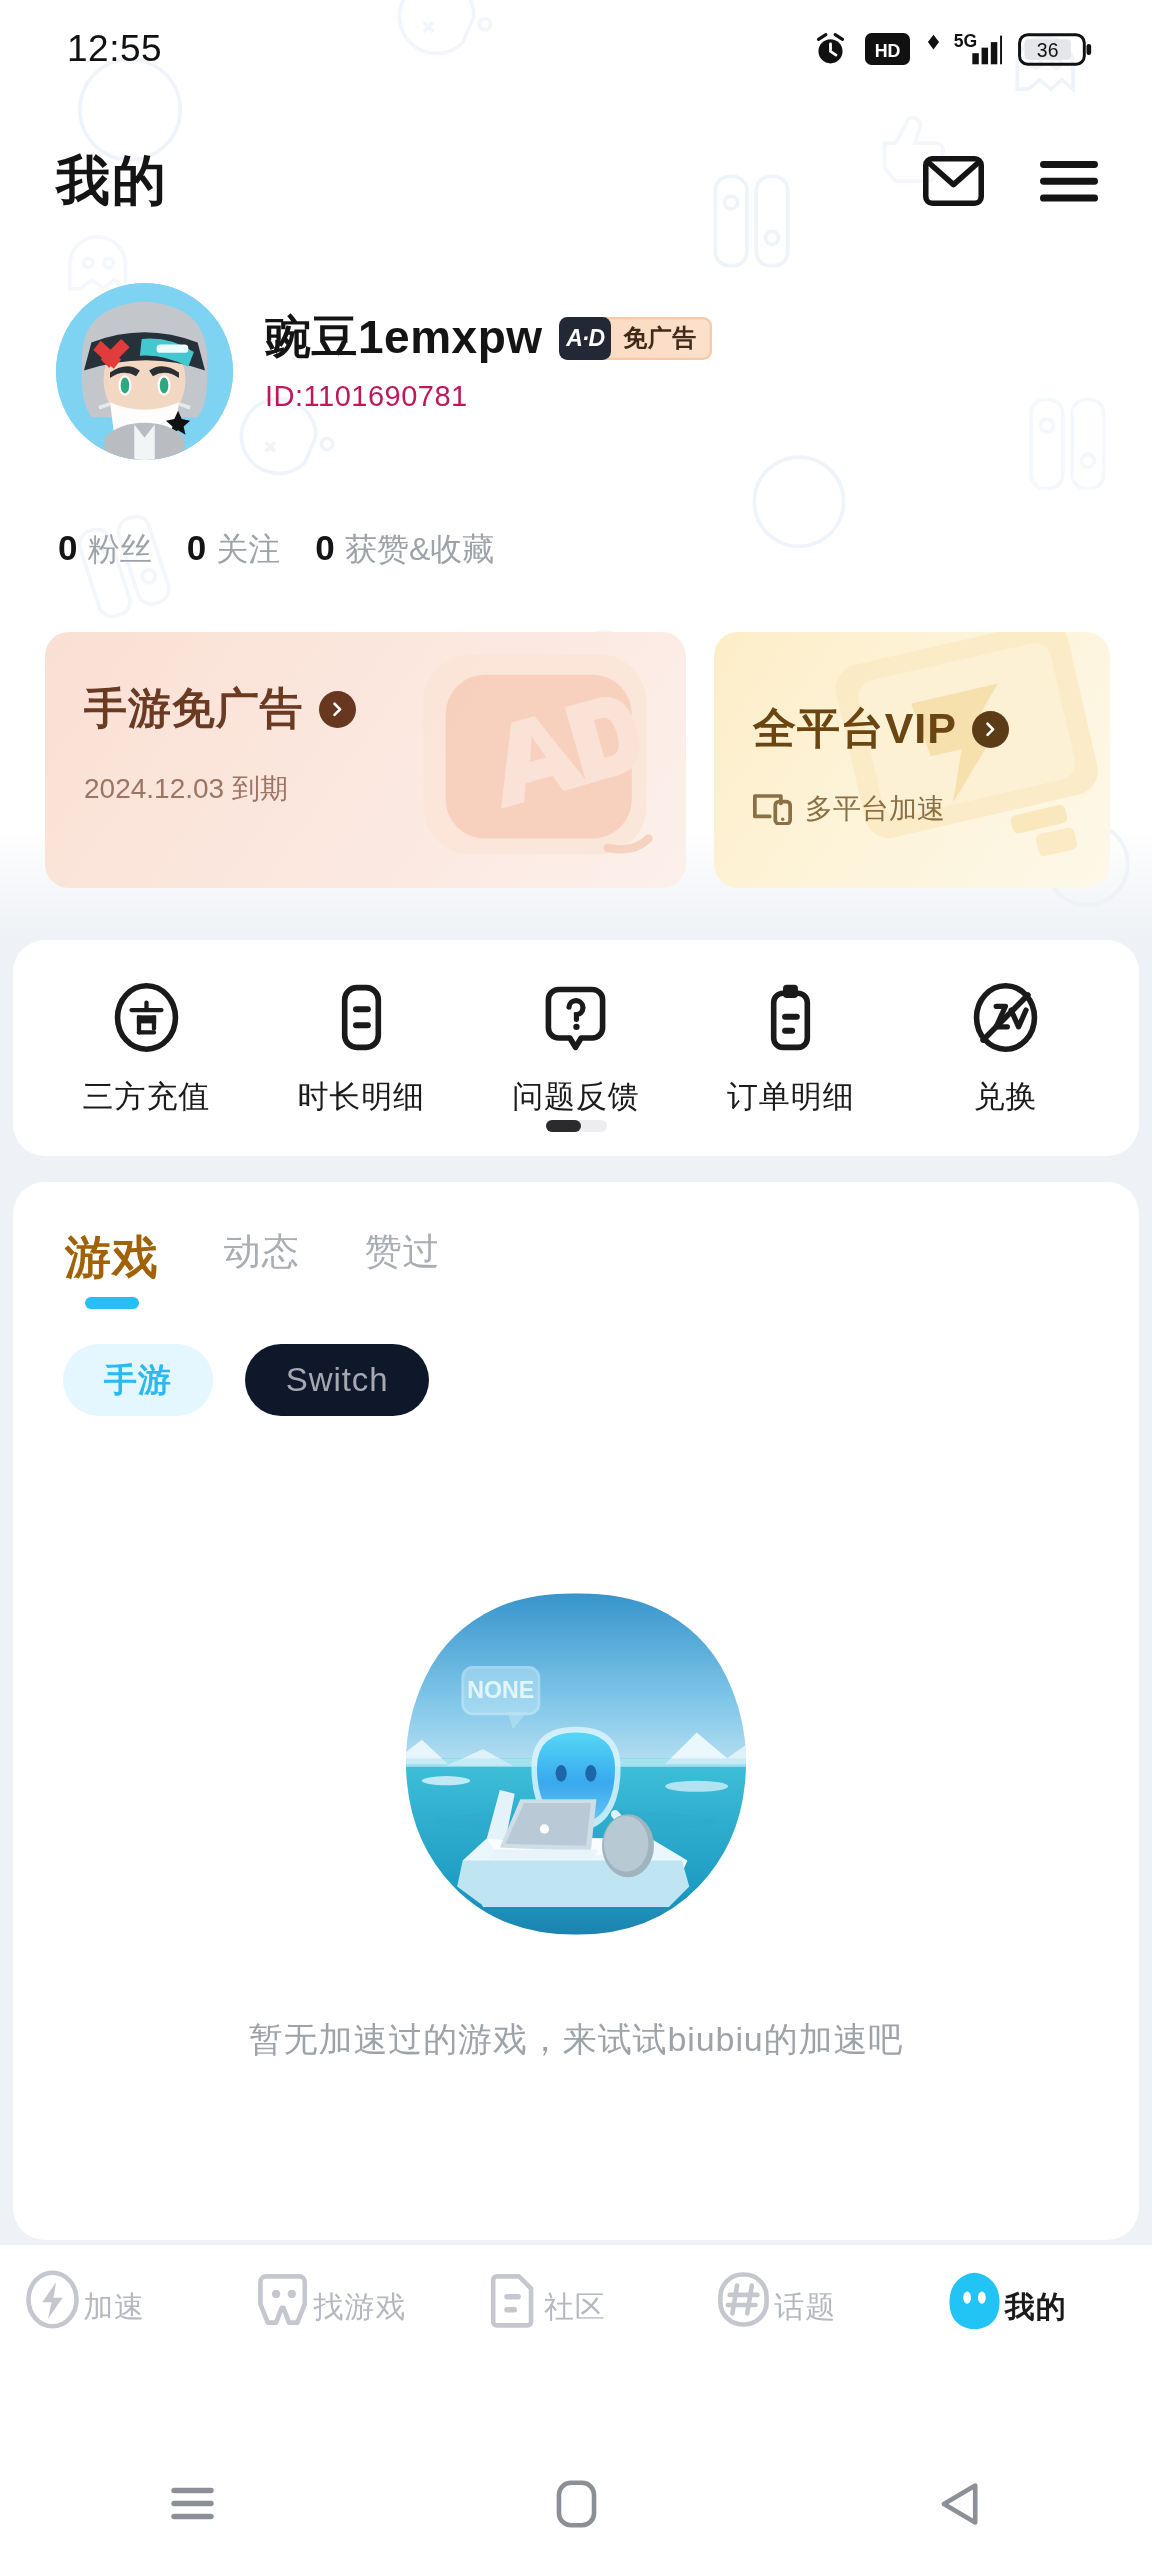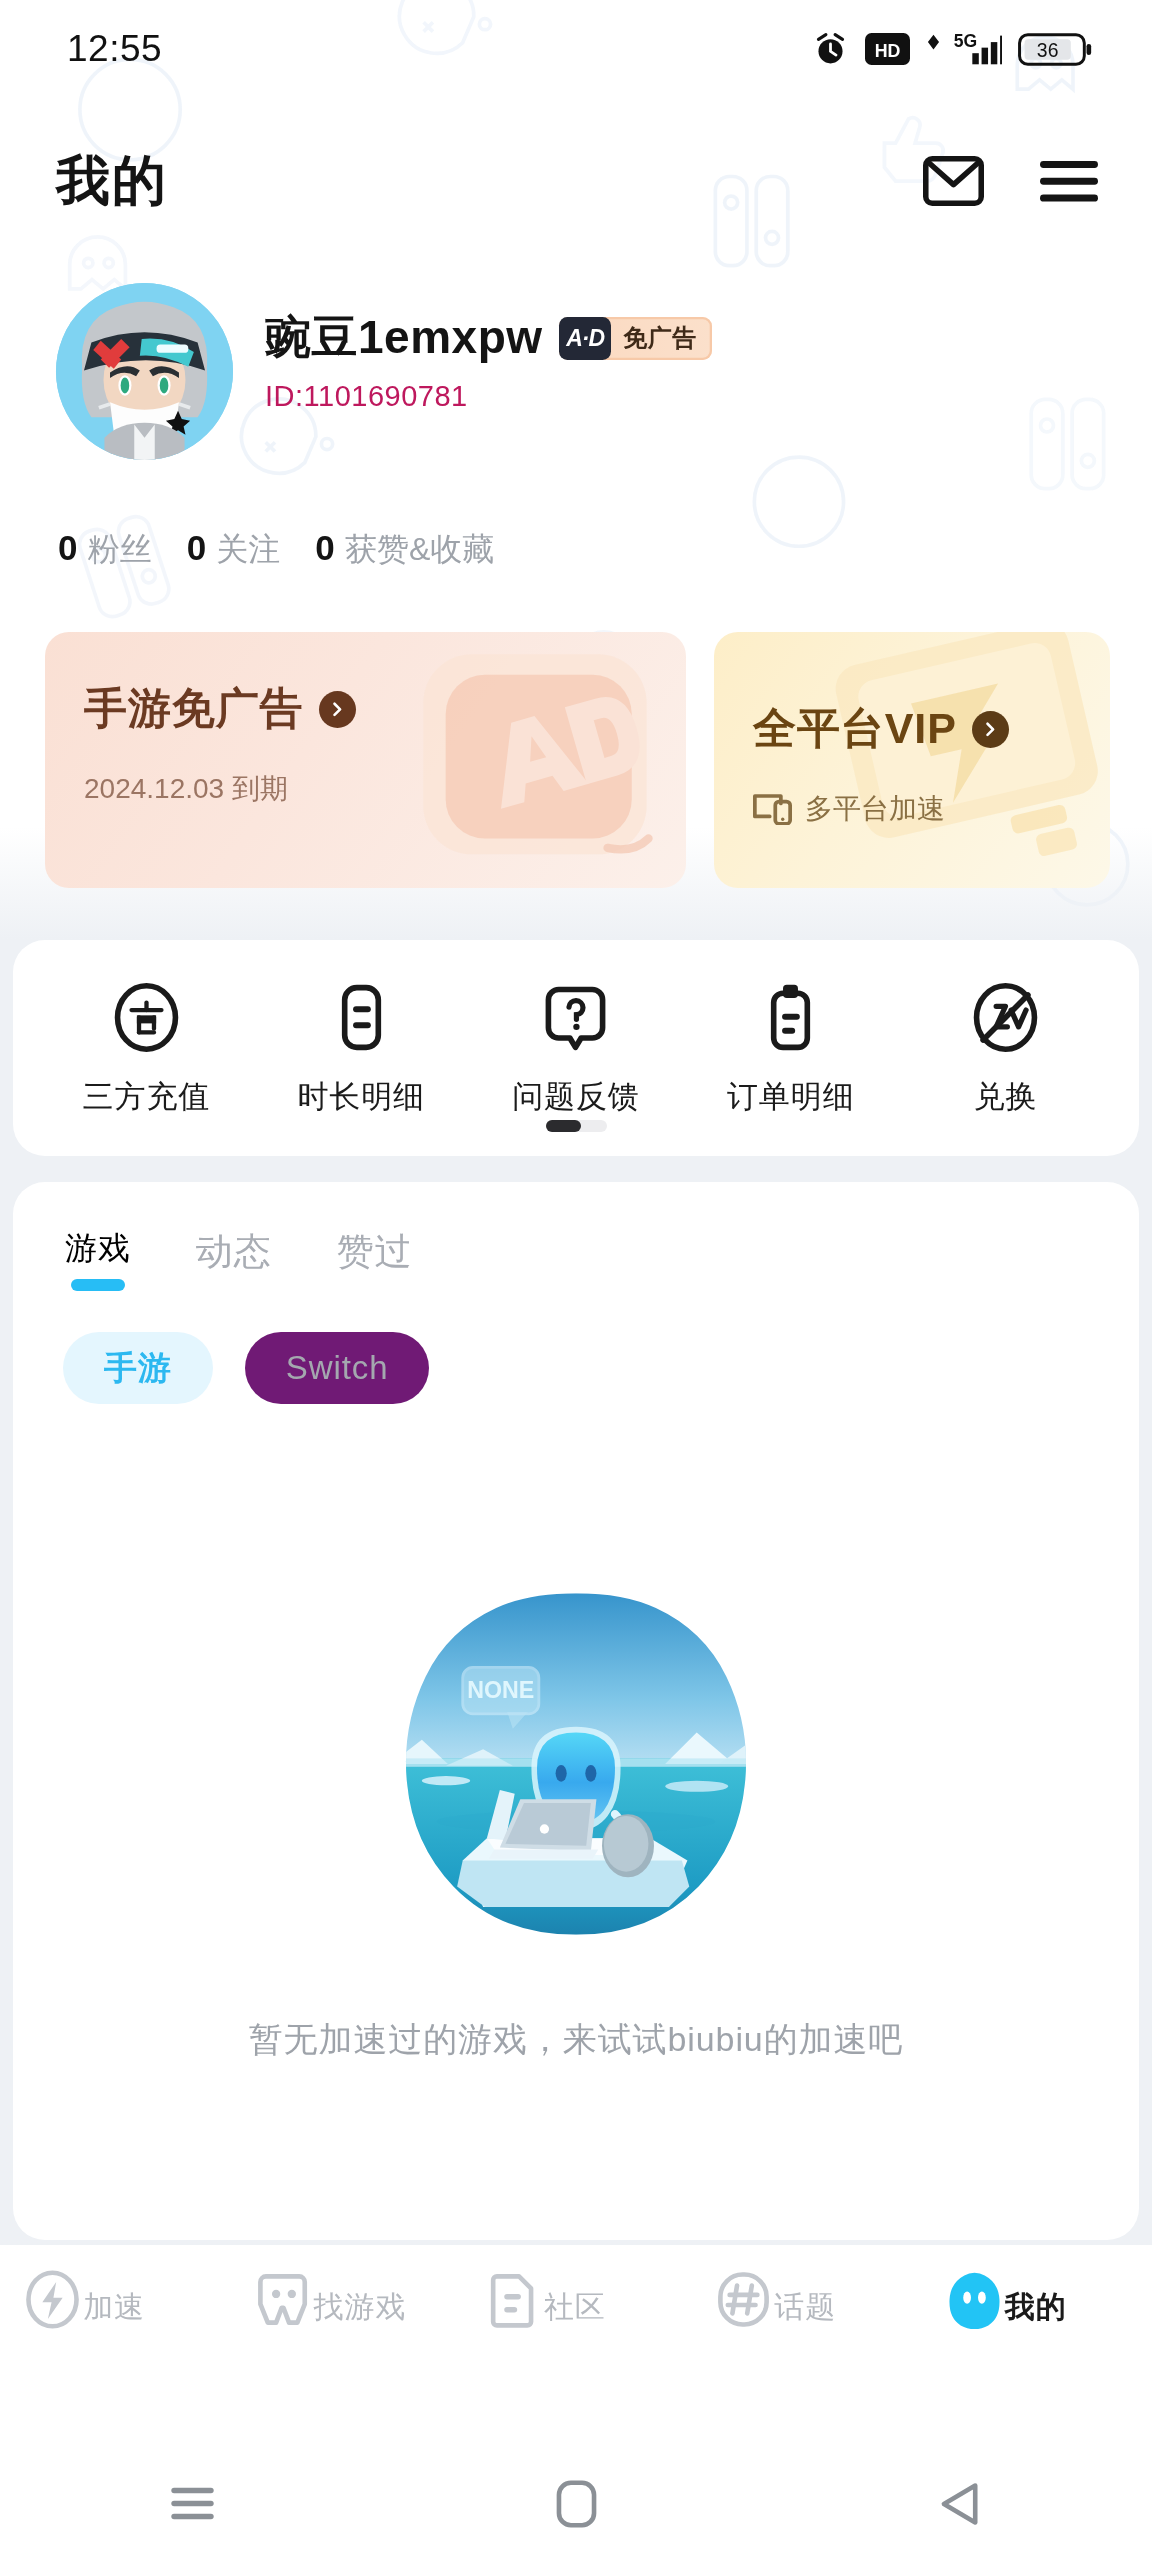"游戏" .tab.active .tab-label { color: #000000 -> #a16207; font-size: 32px -> 46px; font-weight: 400 -> 700 }
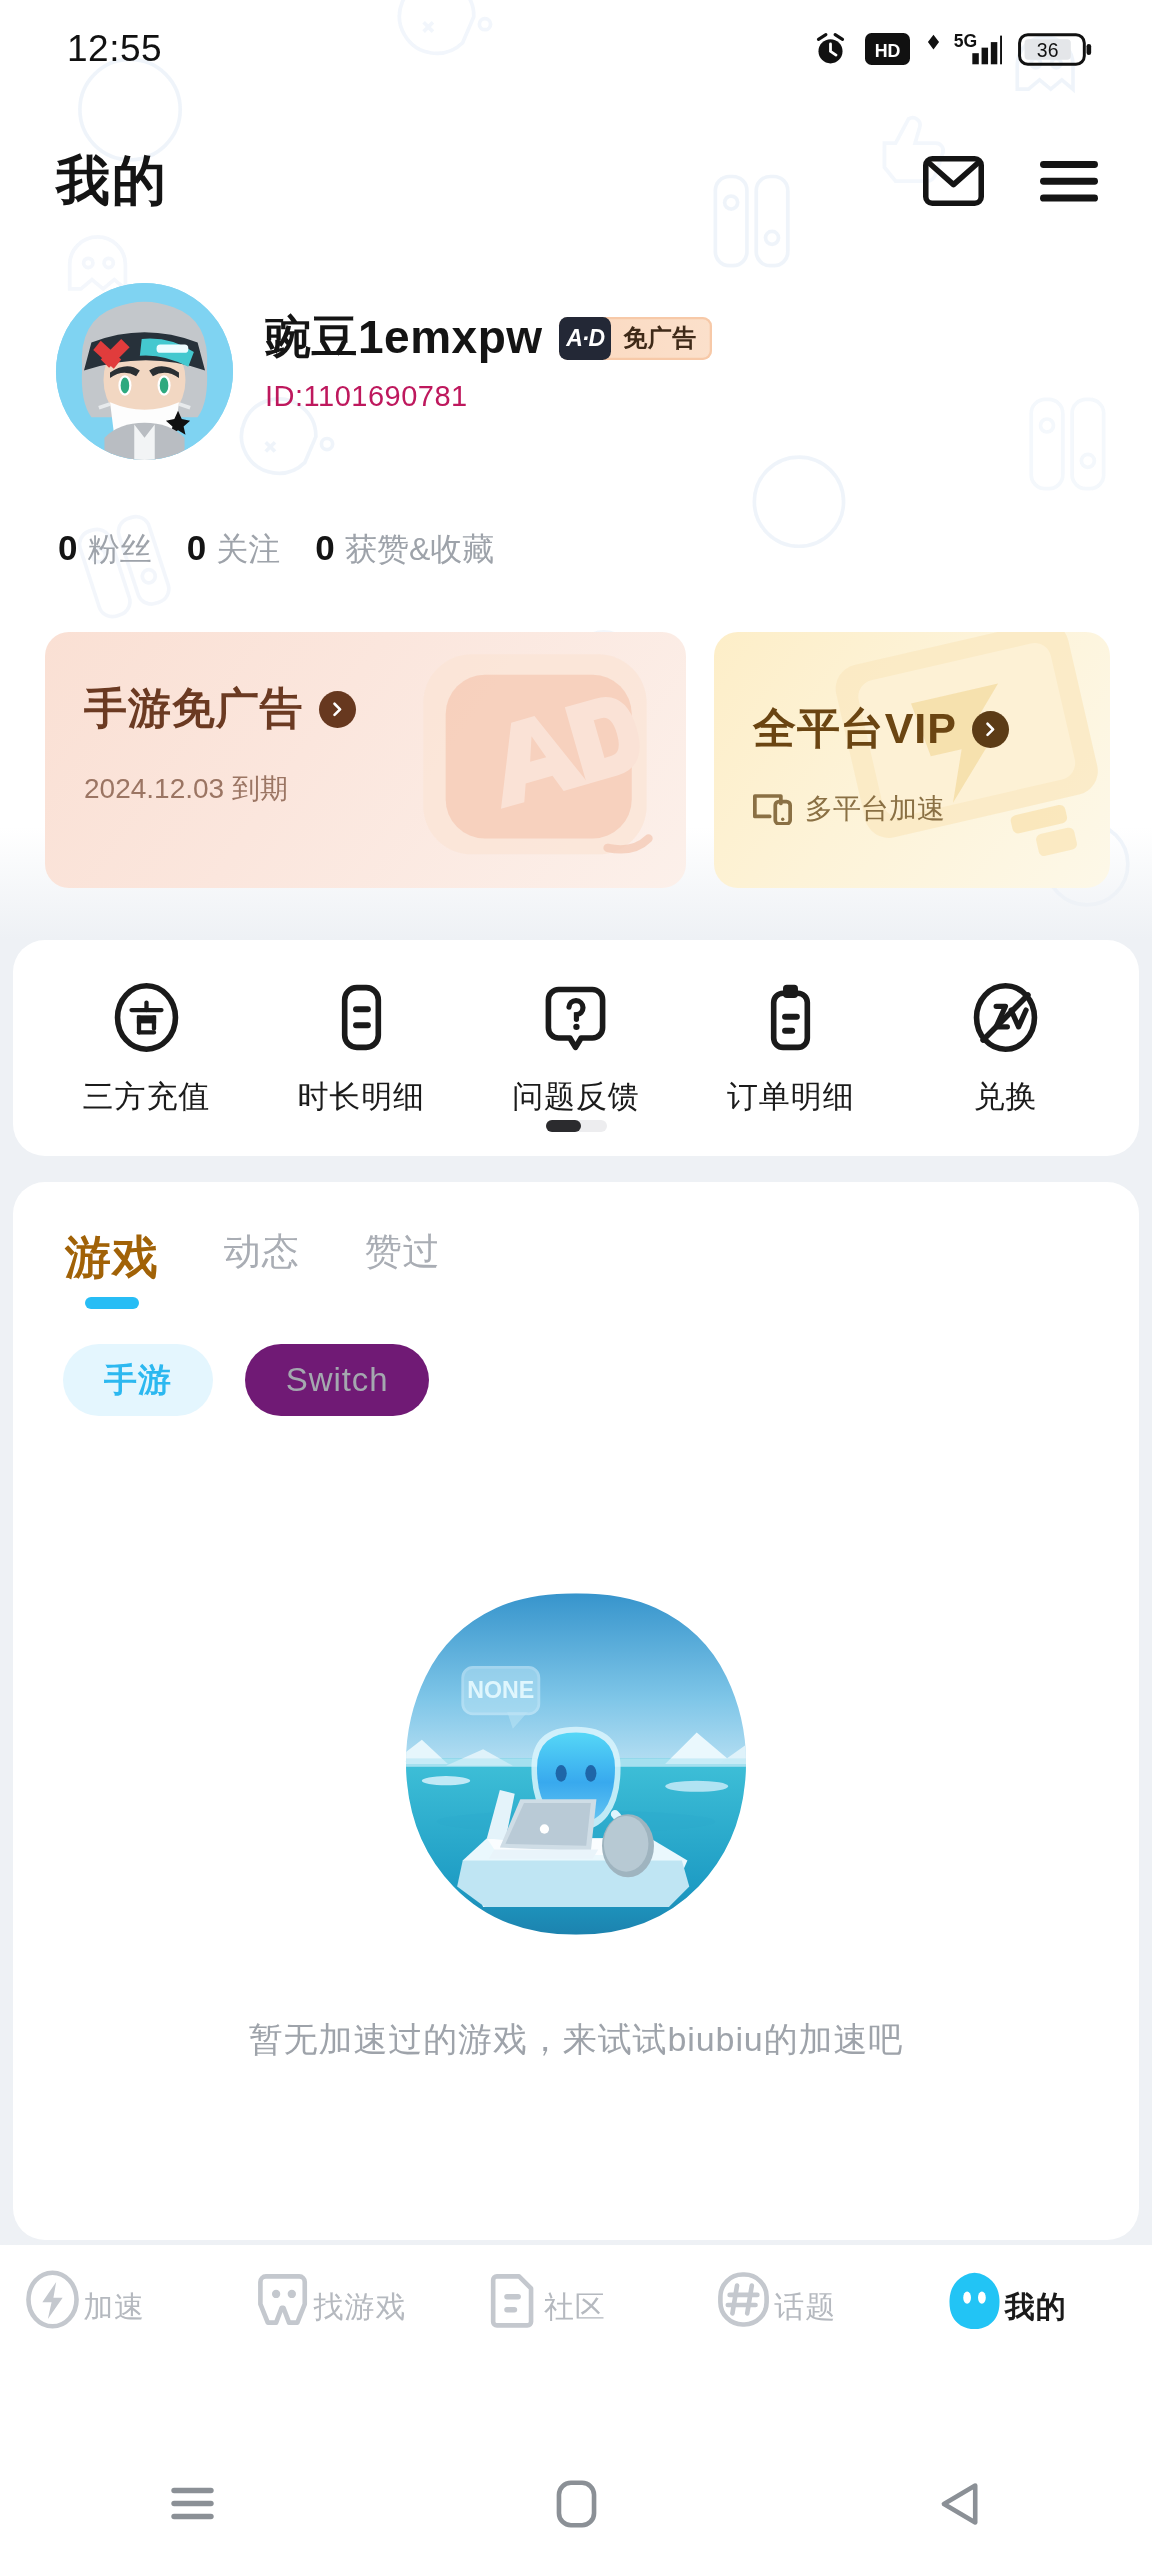"Switch" .chip.off { background: #701a75 -> #0f172a }
